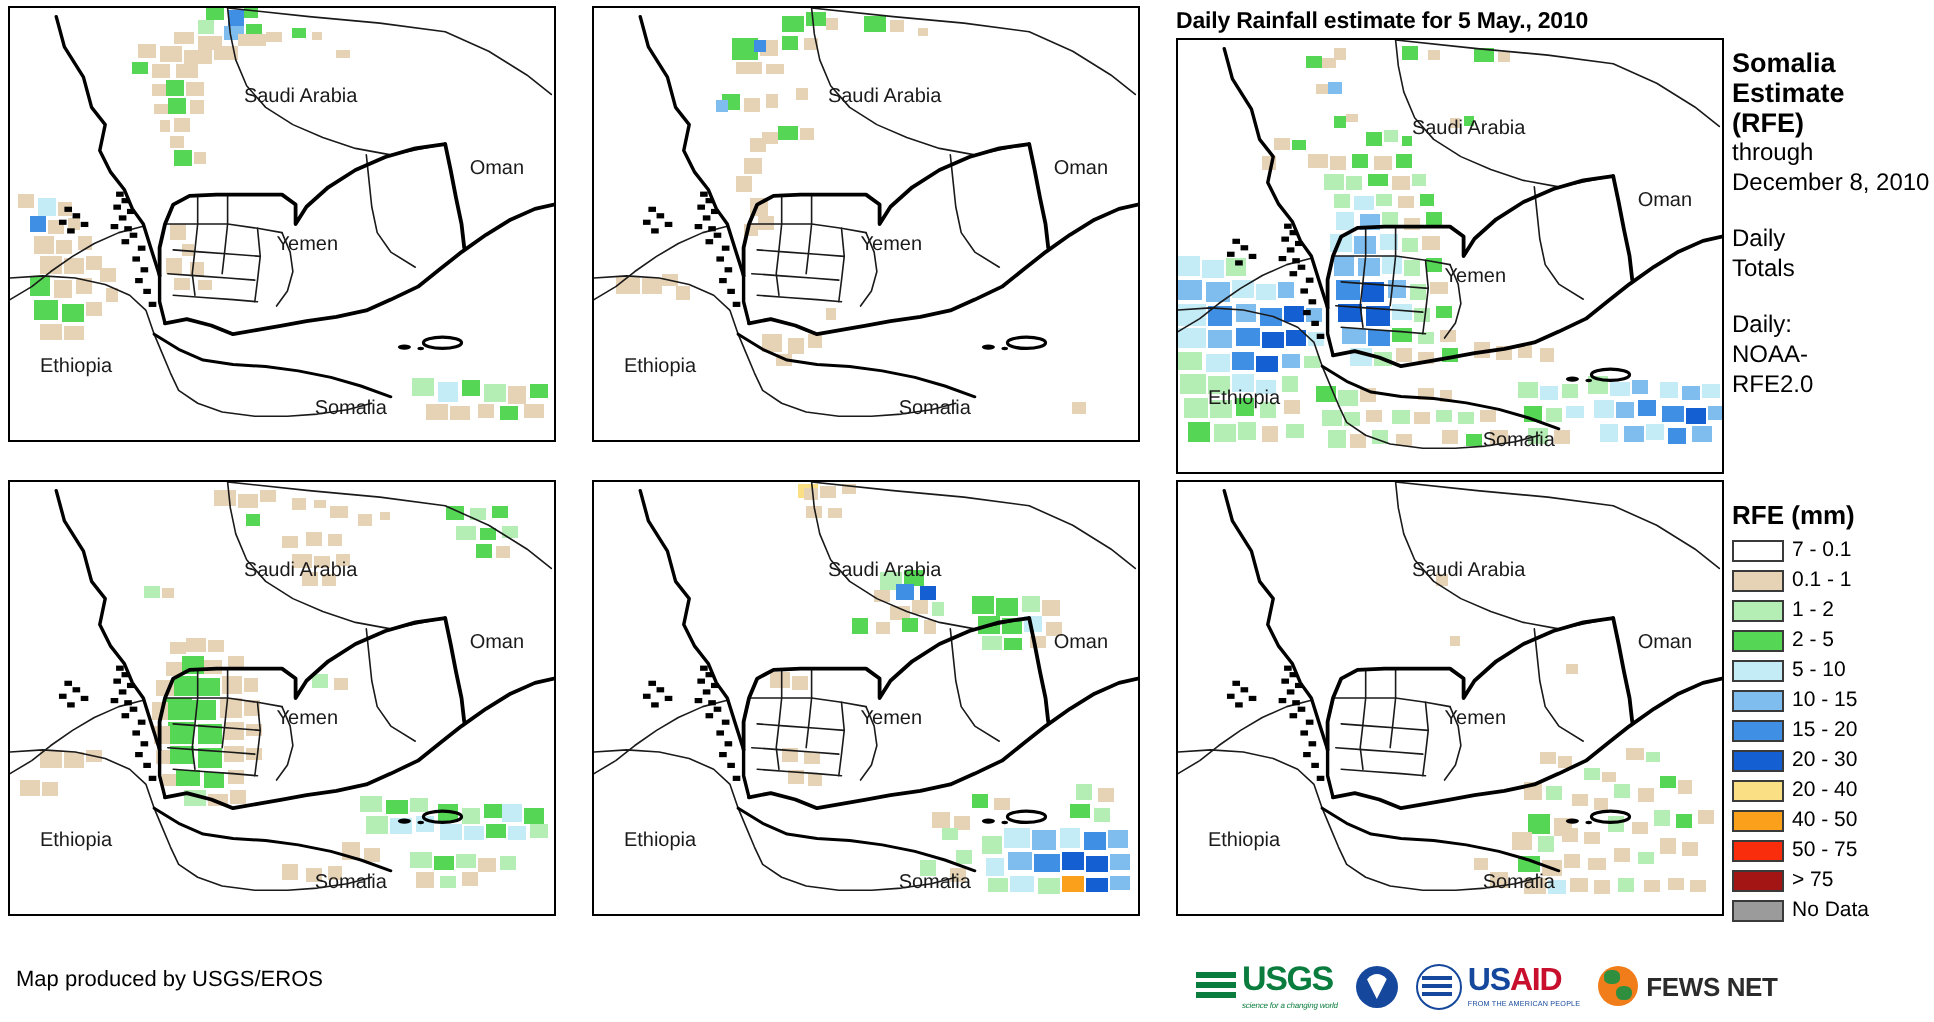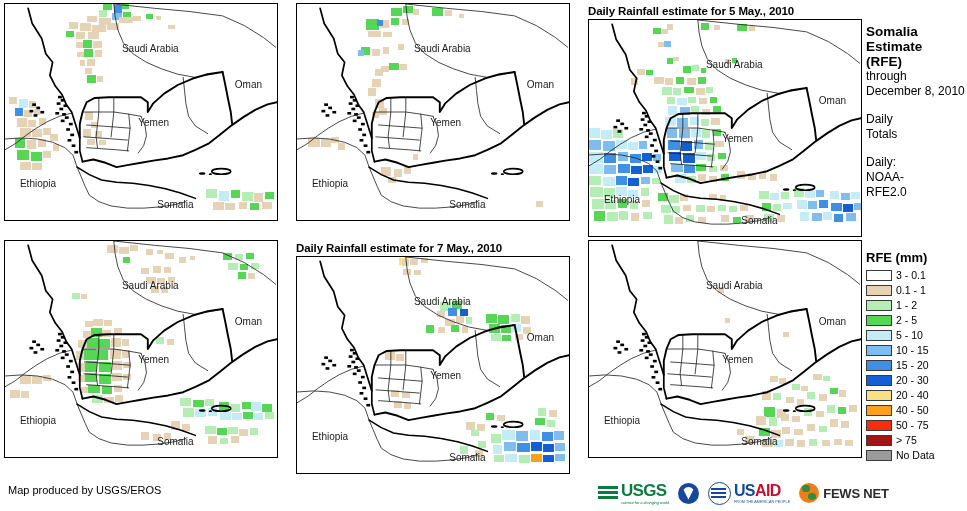"Daily Rainfall estimate for 7" div.panel-title { html: <div>Daily Rainfall estimate for 7 May., 2010</div> -> none }
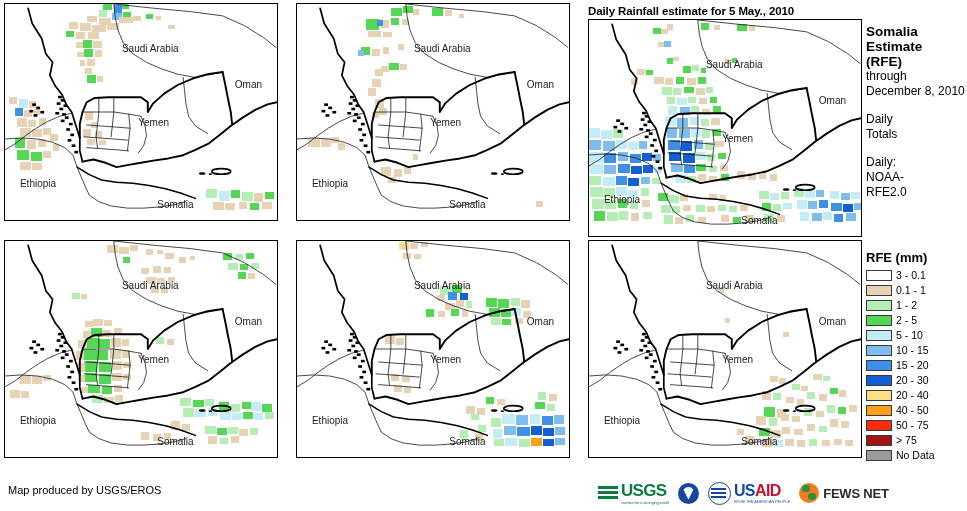"3 - 0.1" span.legend-label { text: 3 -> 7 }
